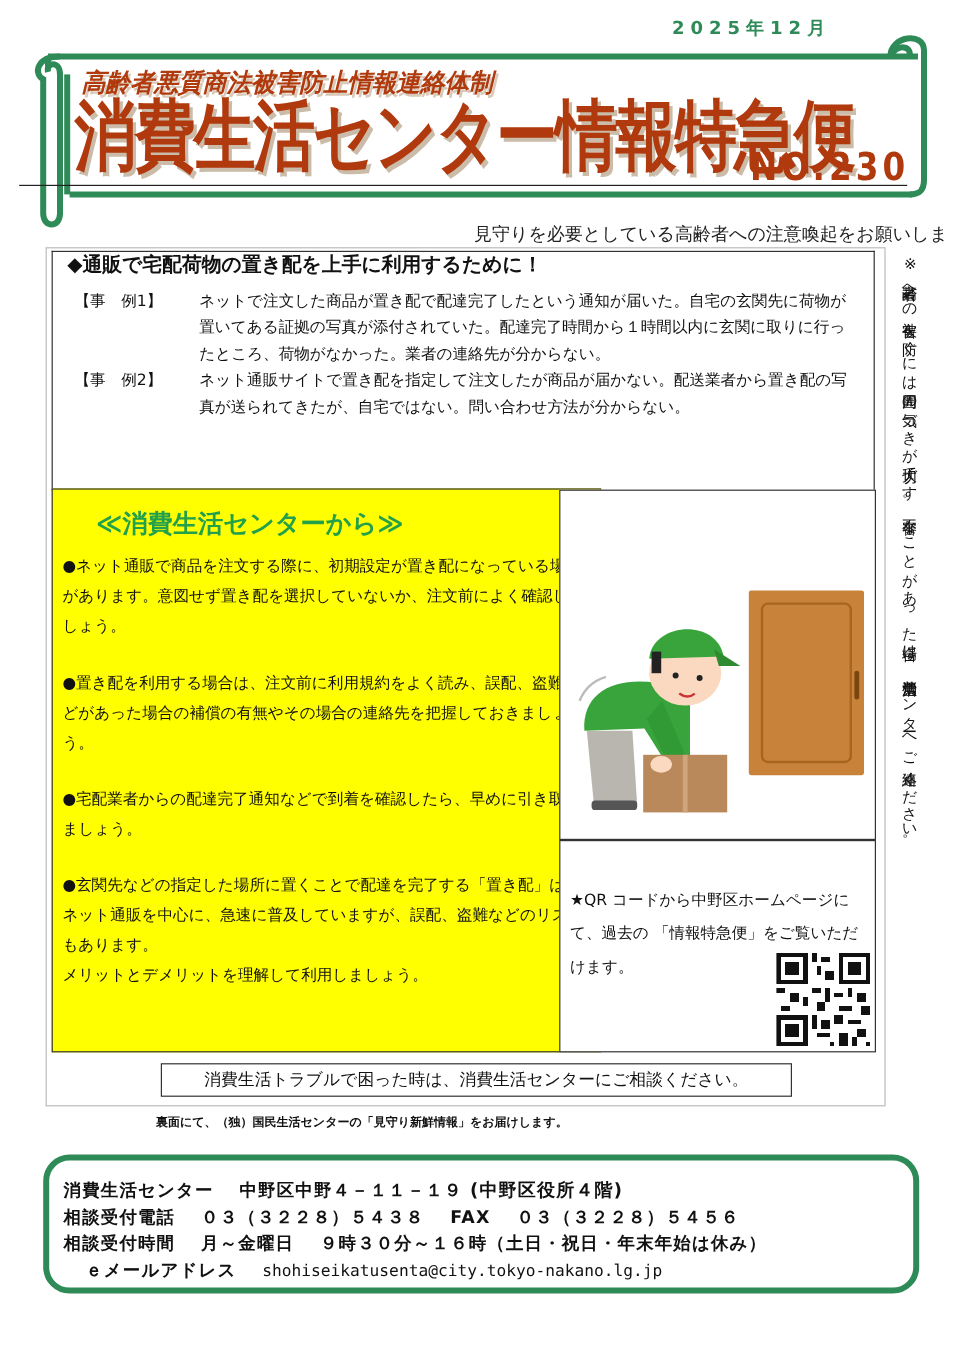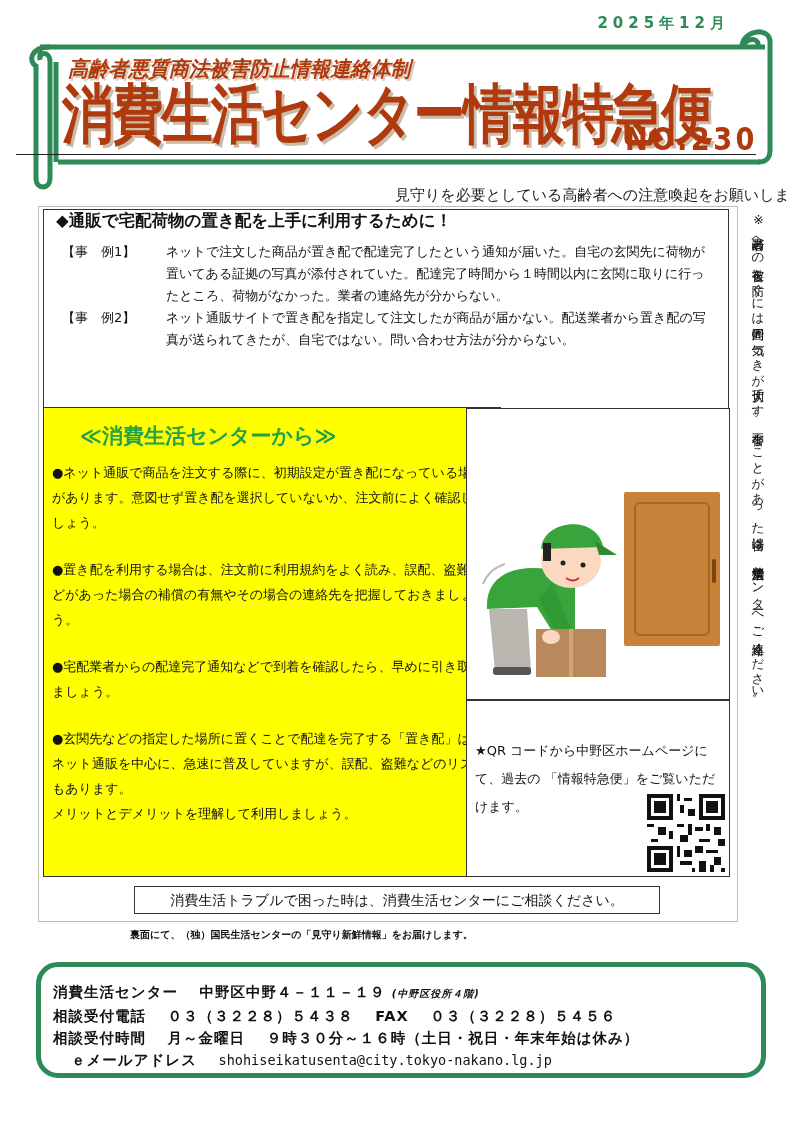"2025年12月" .date { text-align: right -> none }
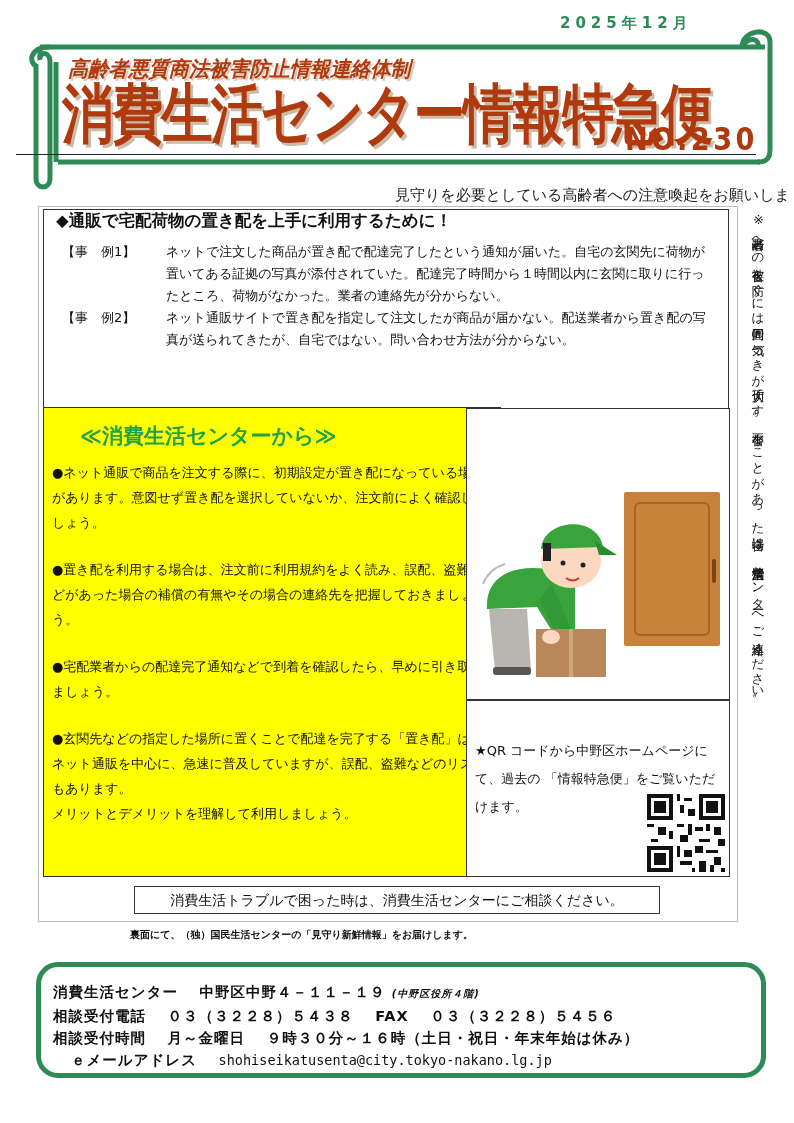"(中野区役所４階)" .contact-line .small { font-size: 10px -> 15px; font-style: italic -> none }
